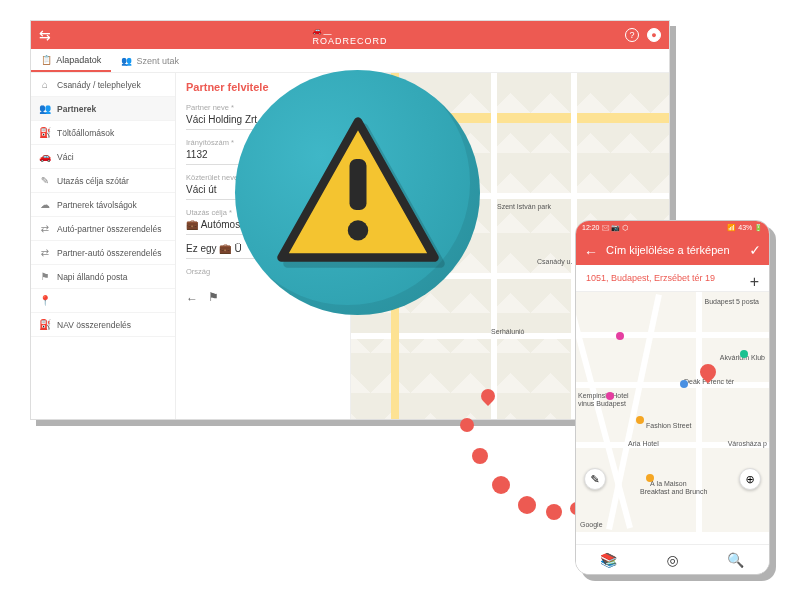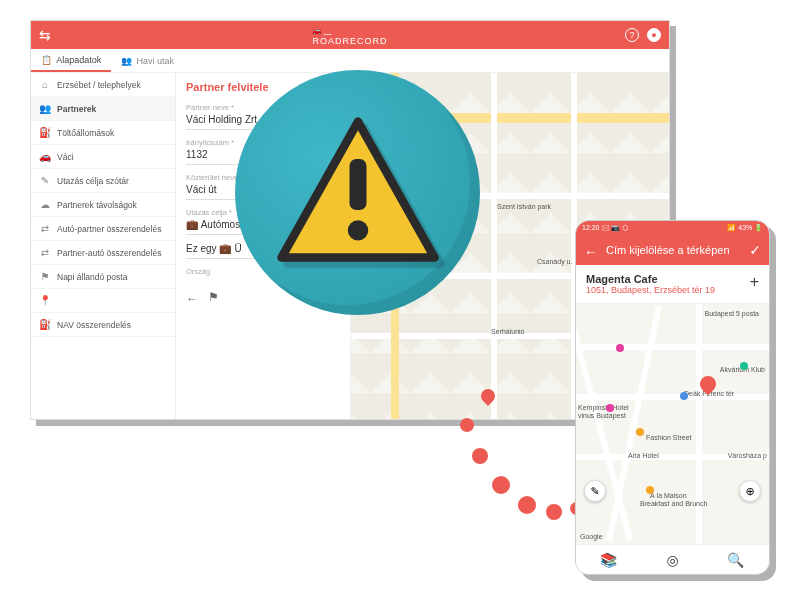"Havi utak" span { text: Havi -> Szent }
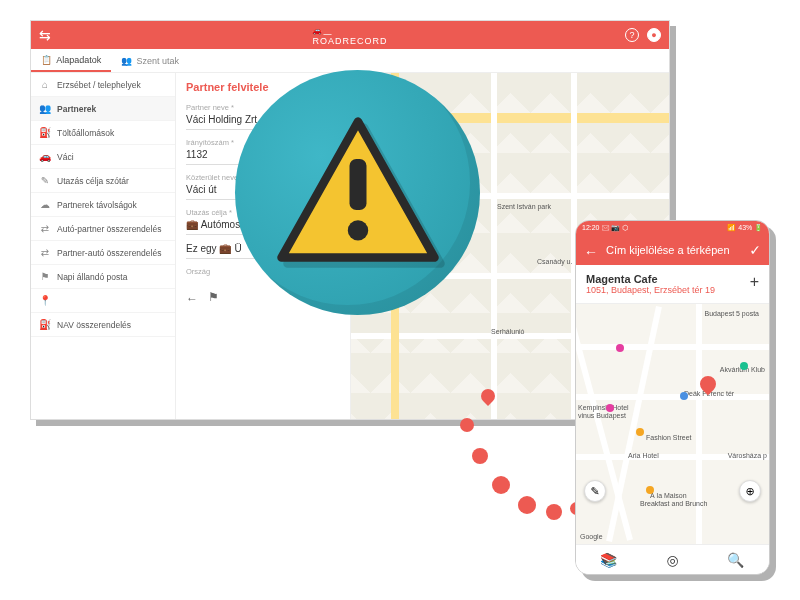"Erzsébet / telephelyek" span { text: Erzsébet -> Csanády }
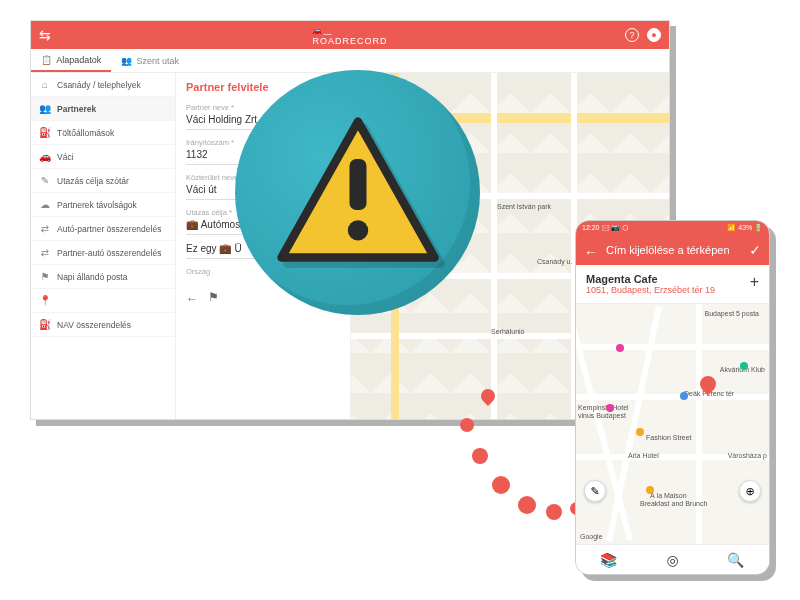"Magenta Cafe" div.title { html: <div>Magenta Cafe</div> -> none }
